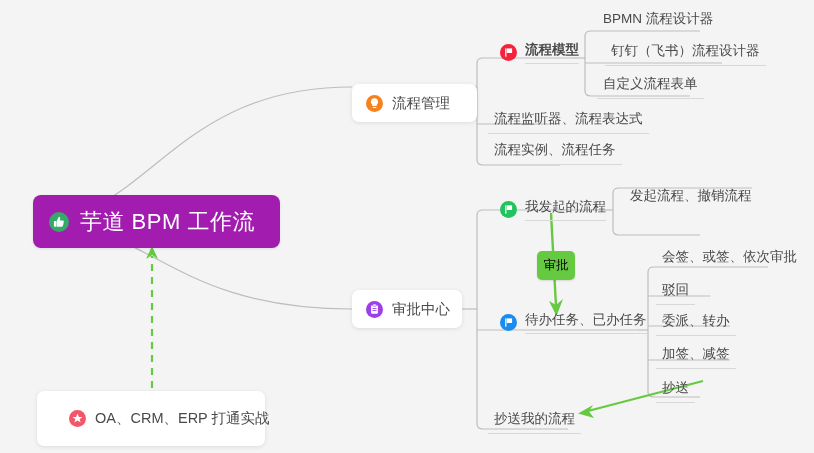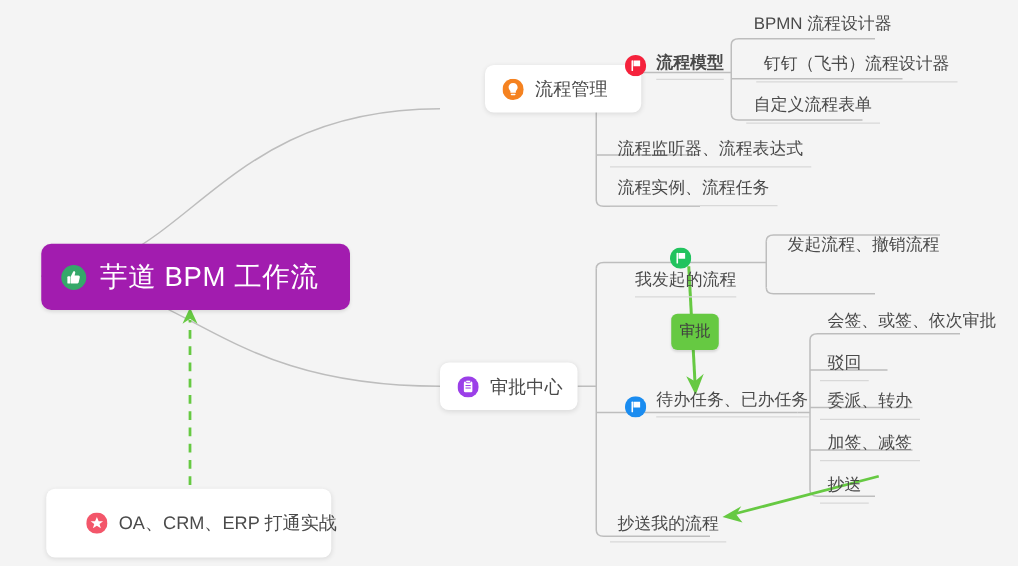"流程管理" #card-process { margin-left: 36px -> none; top: 52px -> 84px }
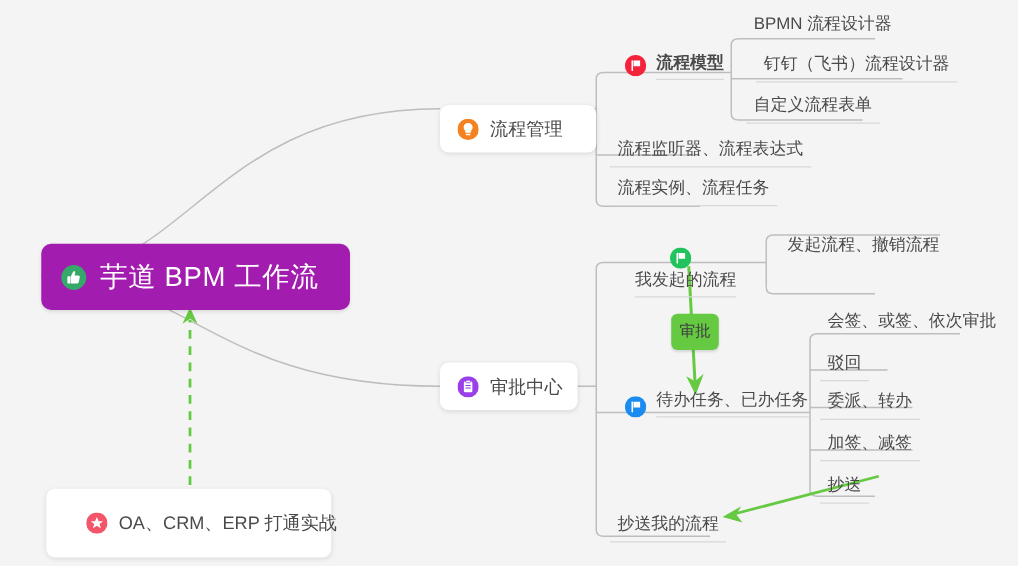"我发起的流程" span { flex-direction: column -> none }
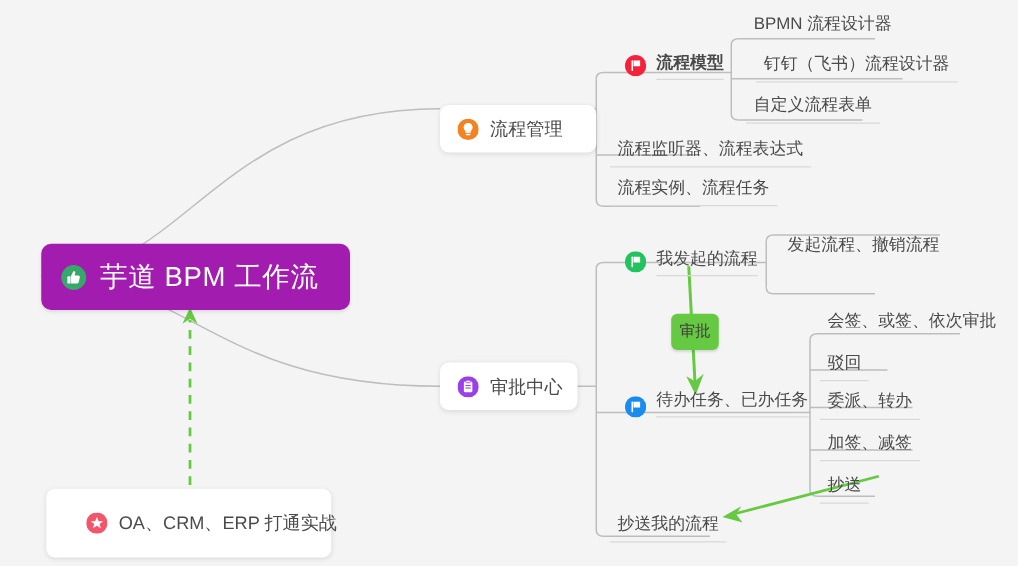"审批" .pill { color: #404040 -> #000000 }
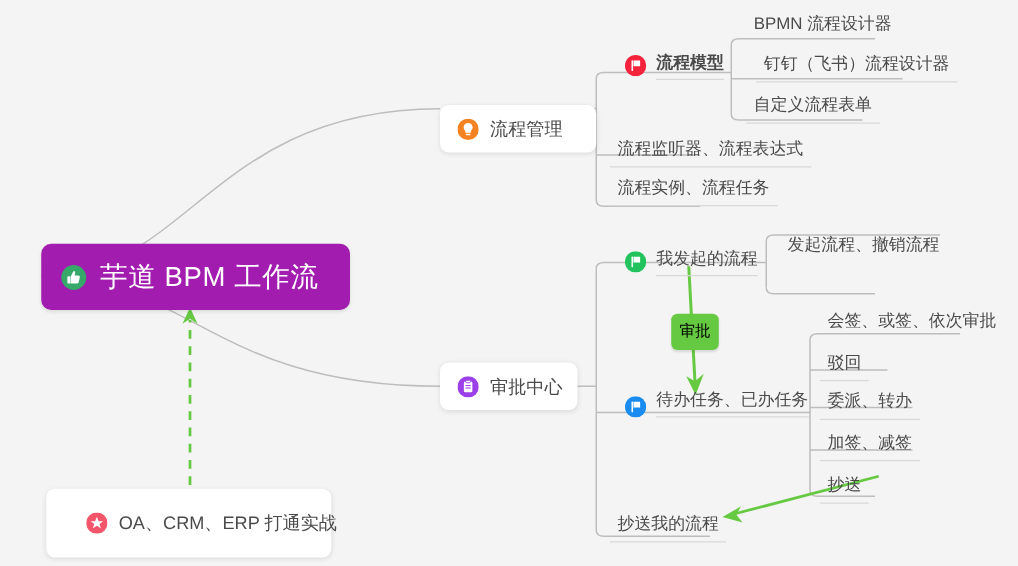"待办任务、已办任务" span { align-items: flex-end -> center }
